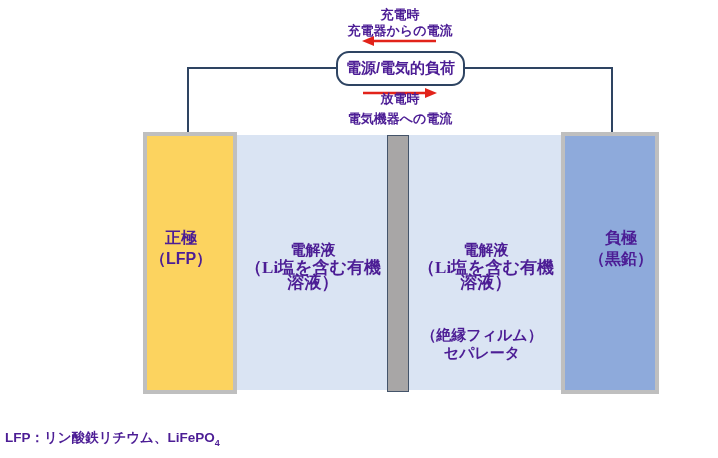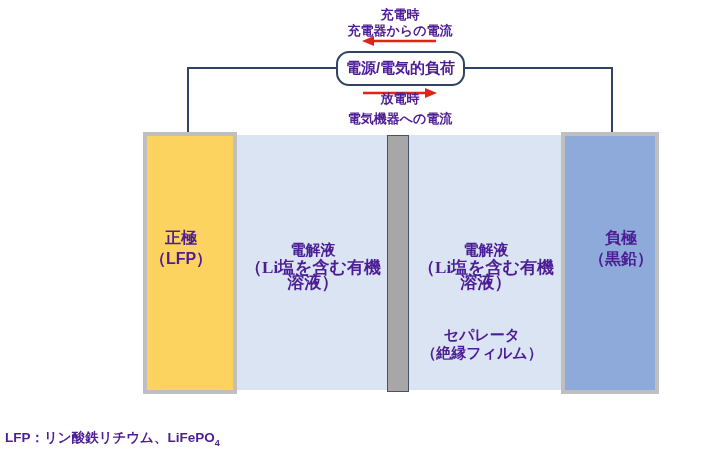"セパレータ" div { order: before "（絶縁フィルム）" -> after "（絶縁フィルム）" }
